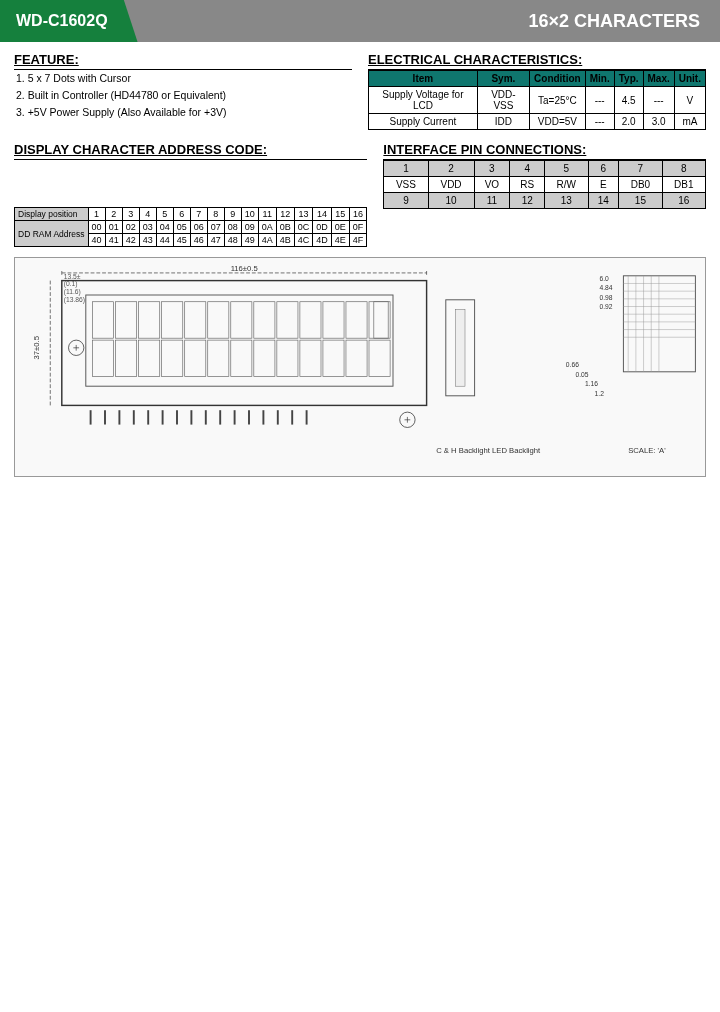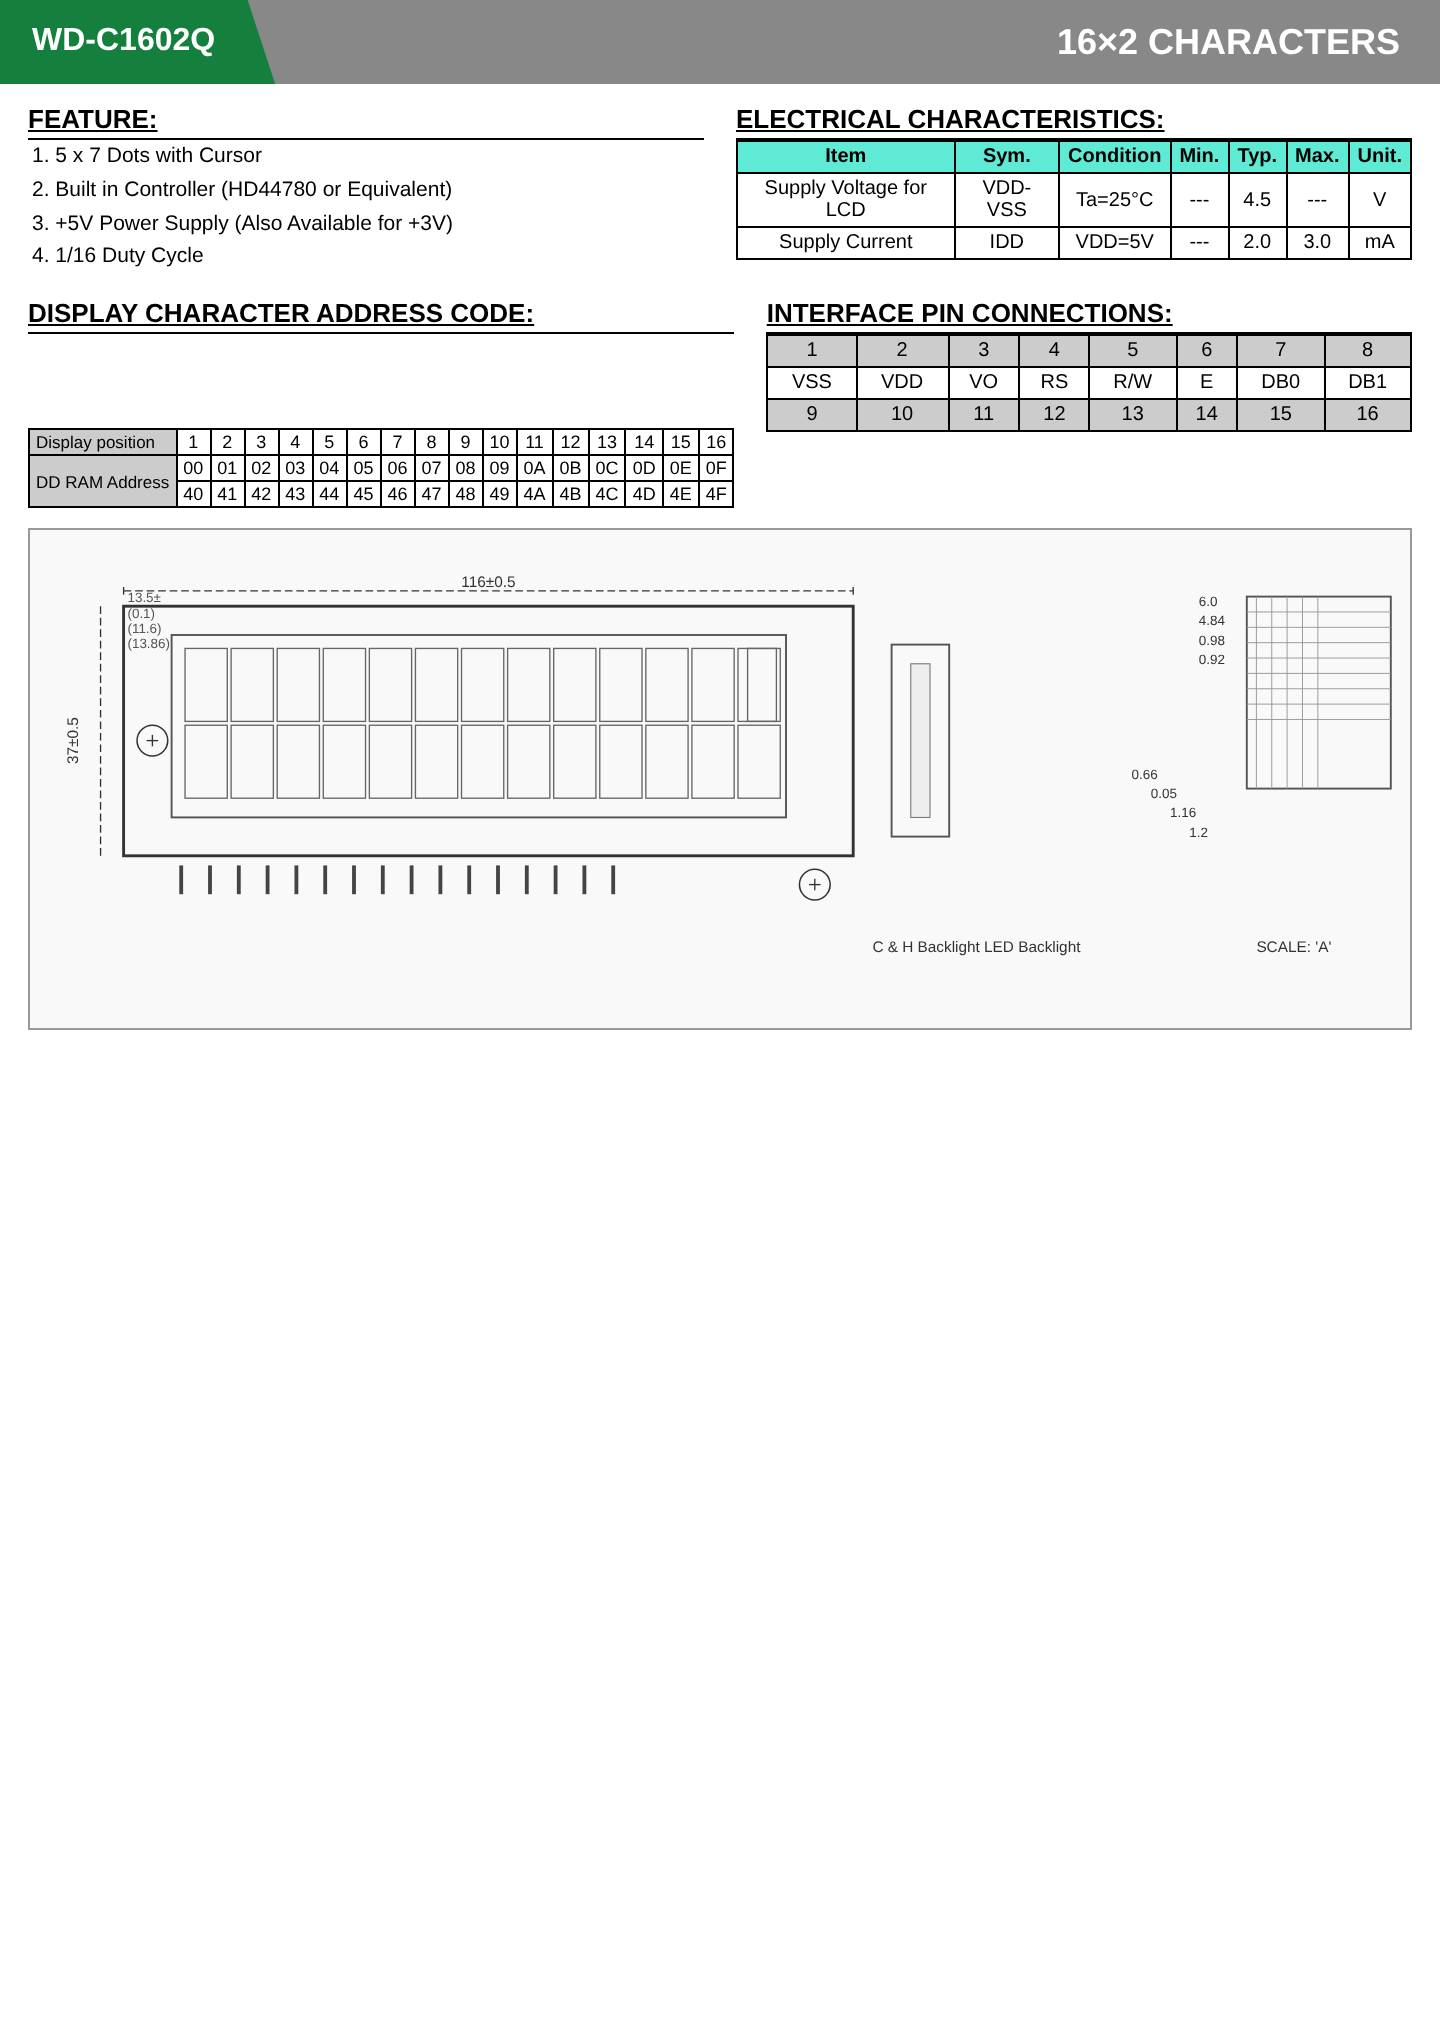"Item" .elec-table thead tr { background: #5eead4 -> #0f766e }
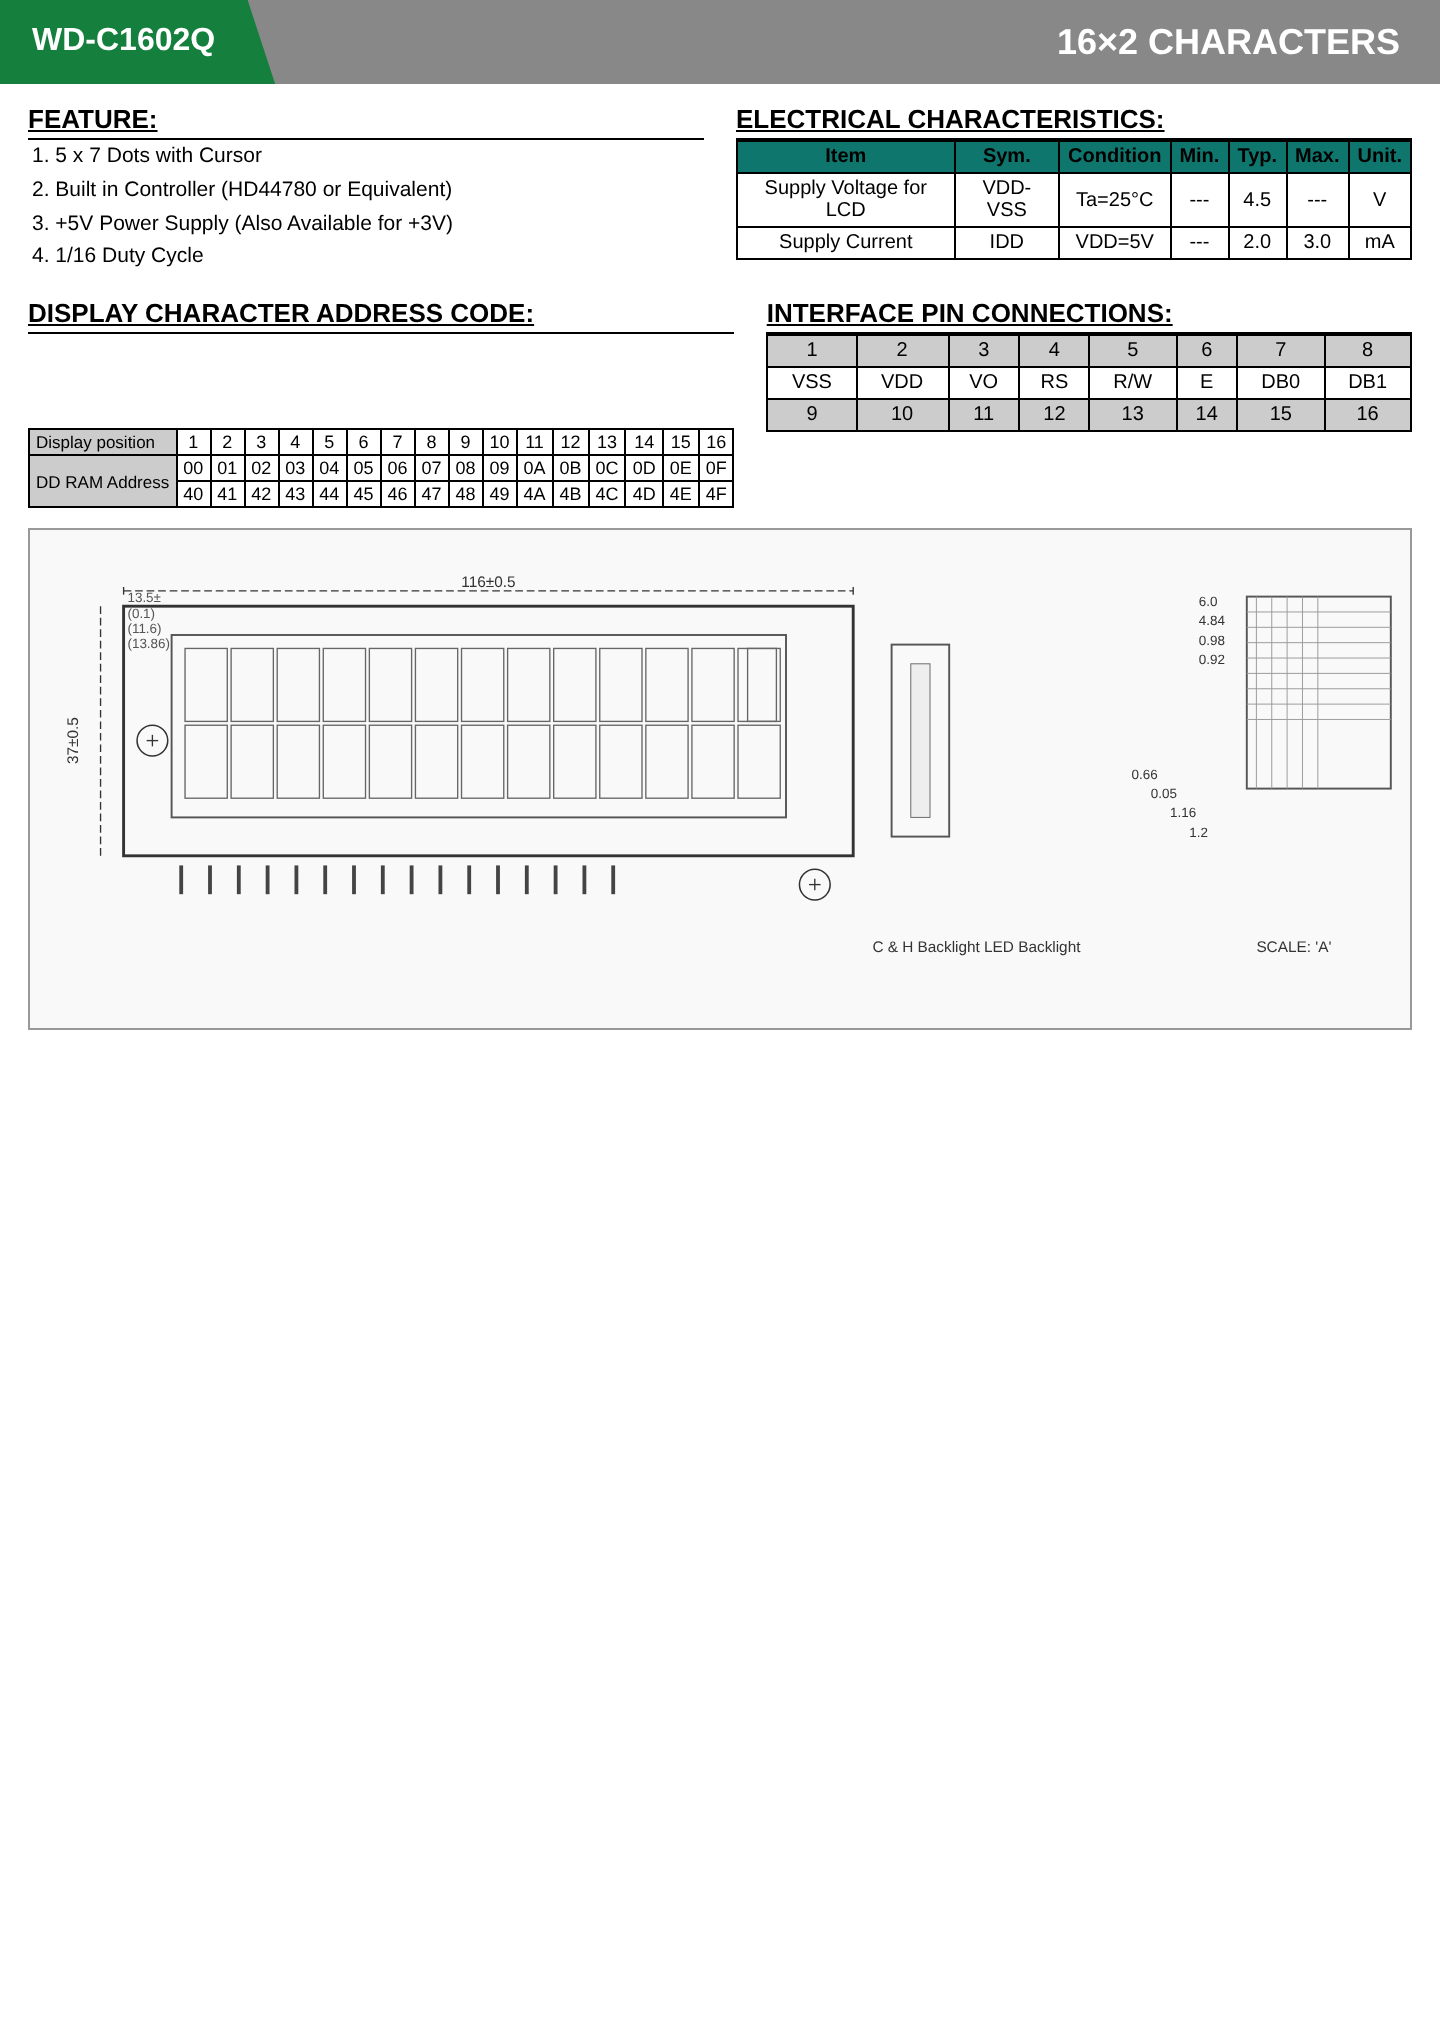"4. 1/16 Duty Cycle" div { html: <div>4. 1/16 Duty Cycle</div> -> none }
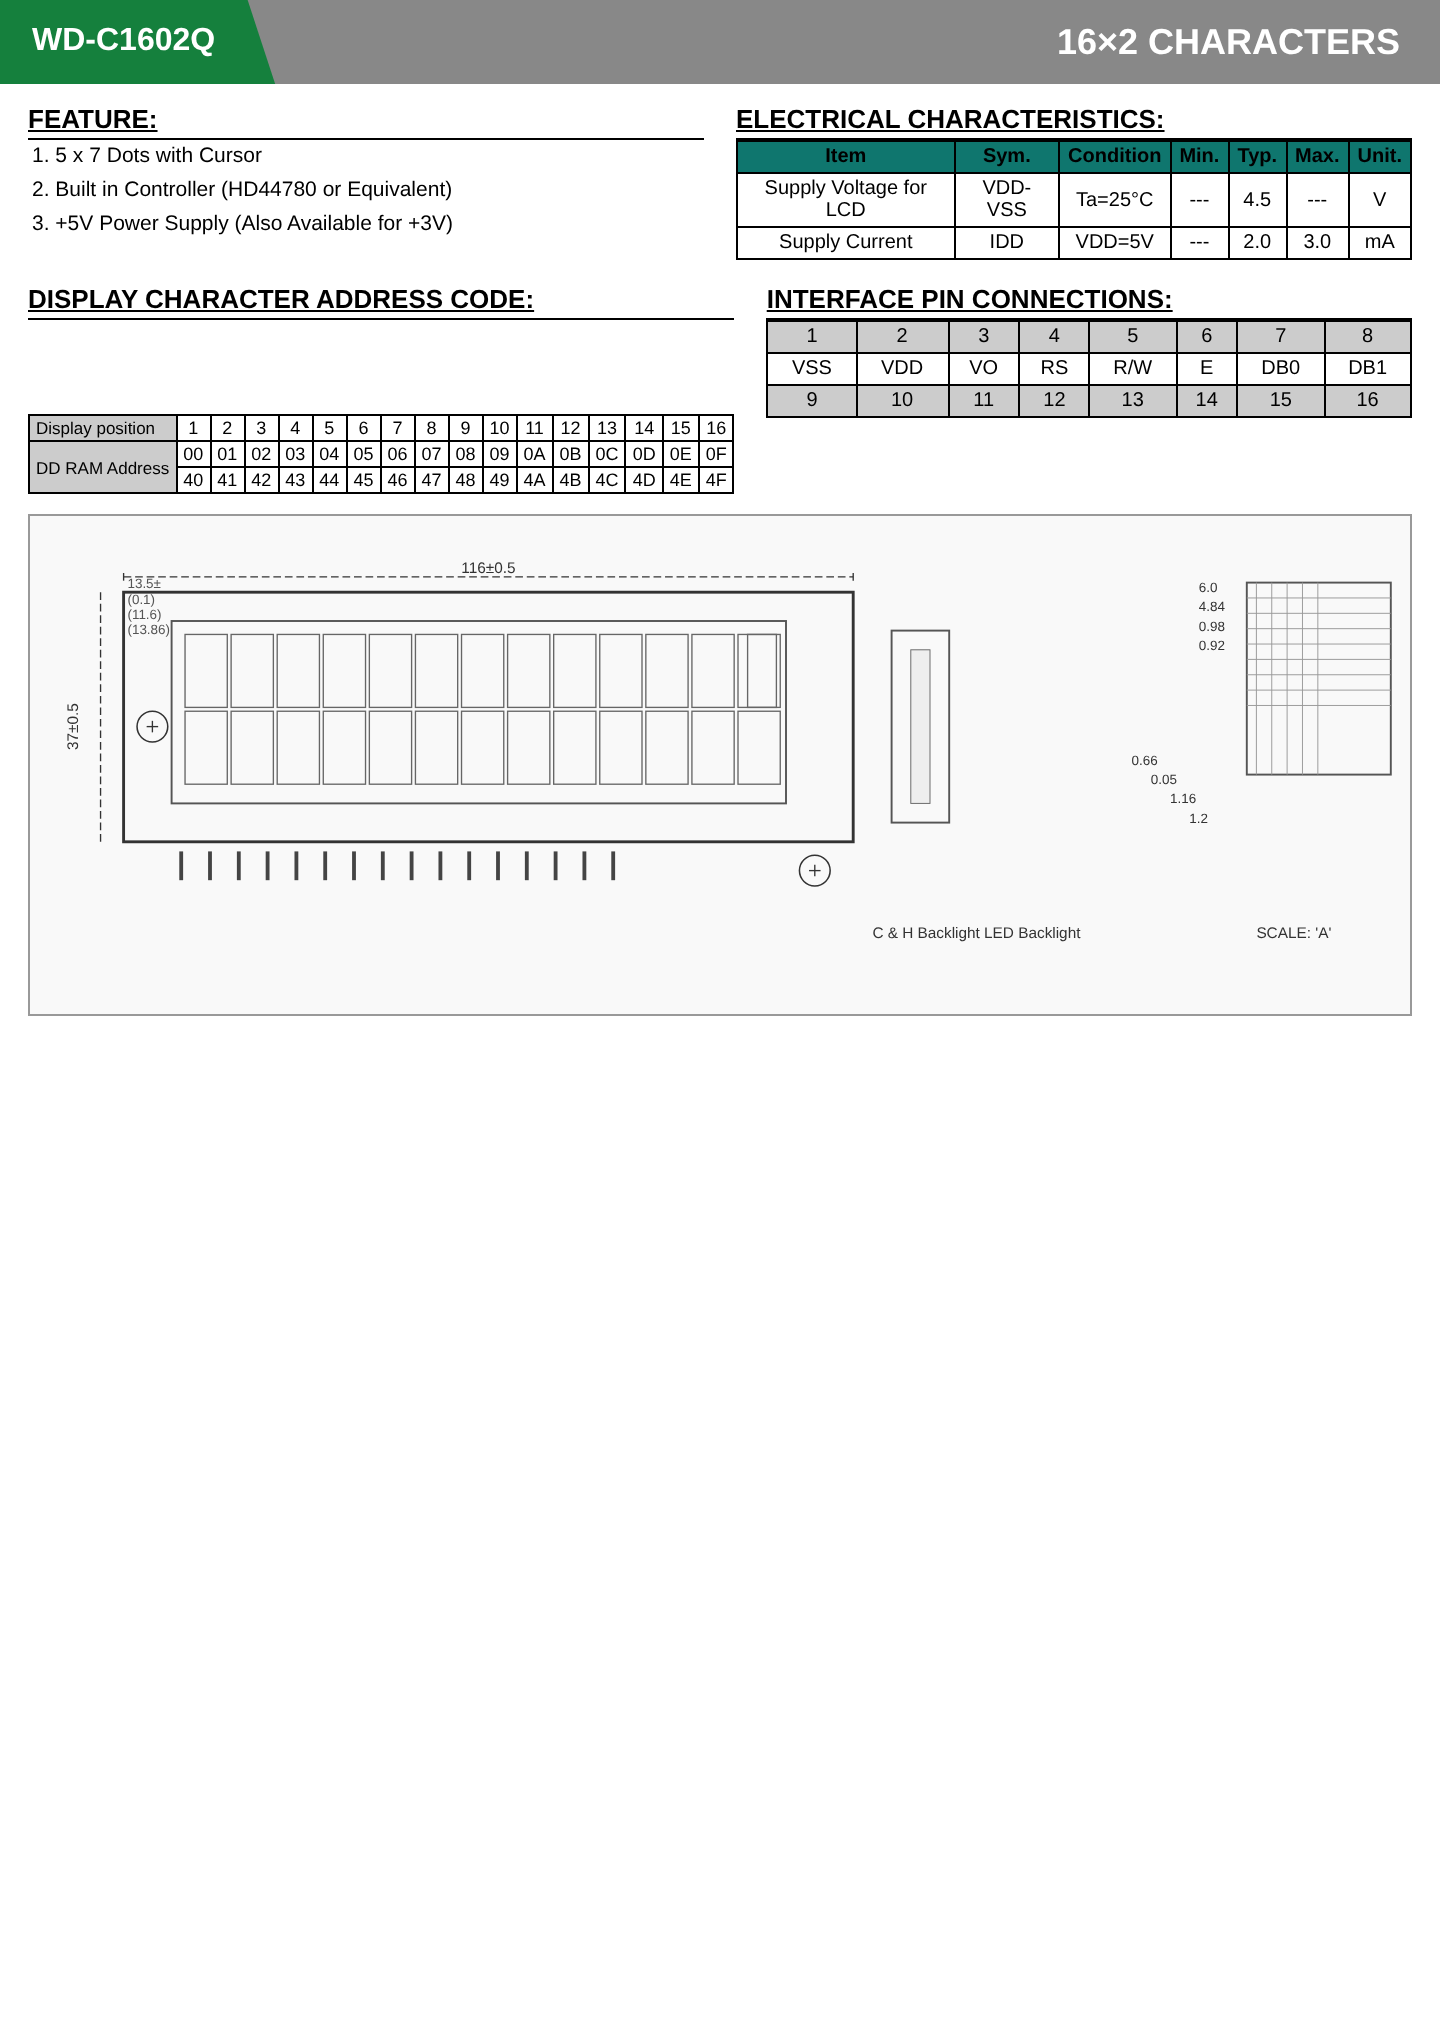"116±0.5" .diagram-area { height: 251px -> 220px }
